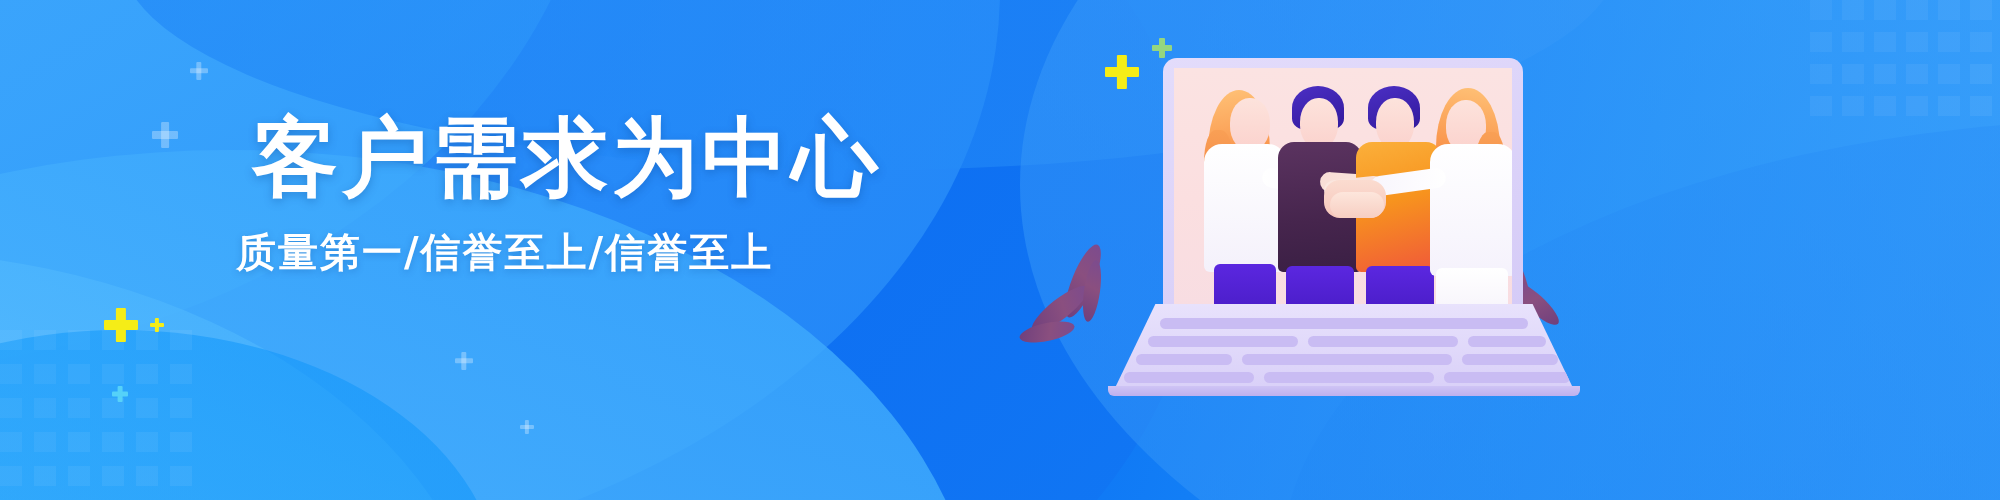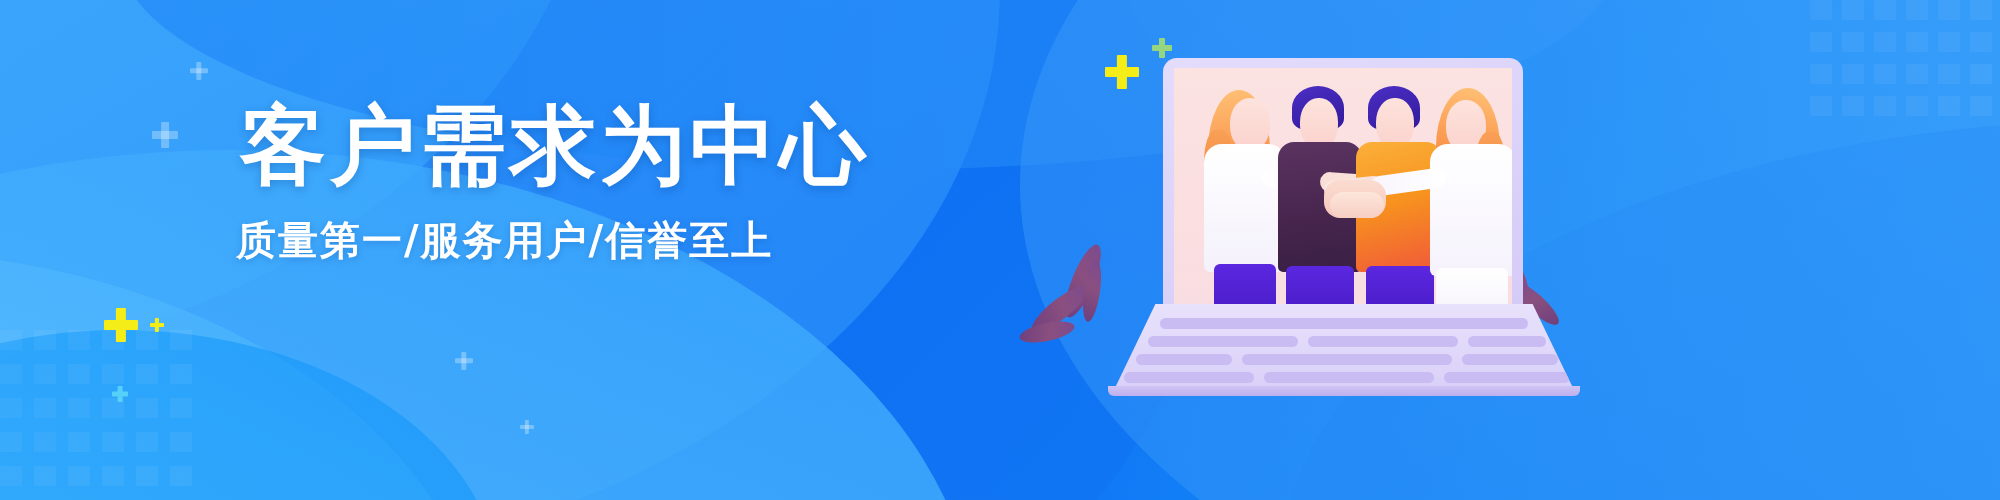"客户需求为中心" #headline { margin: 4px -> 16px }
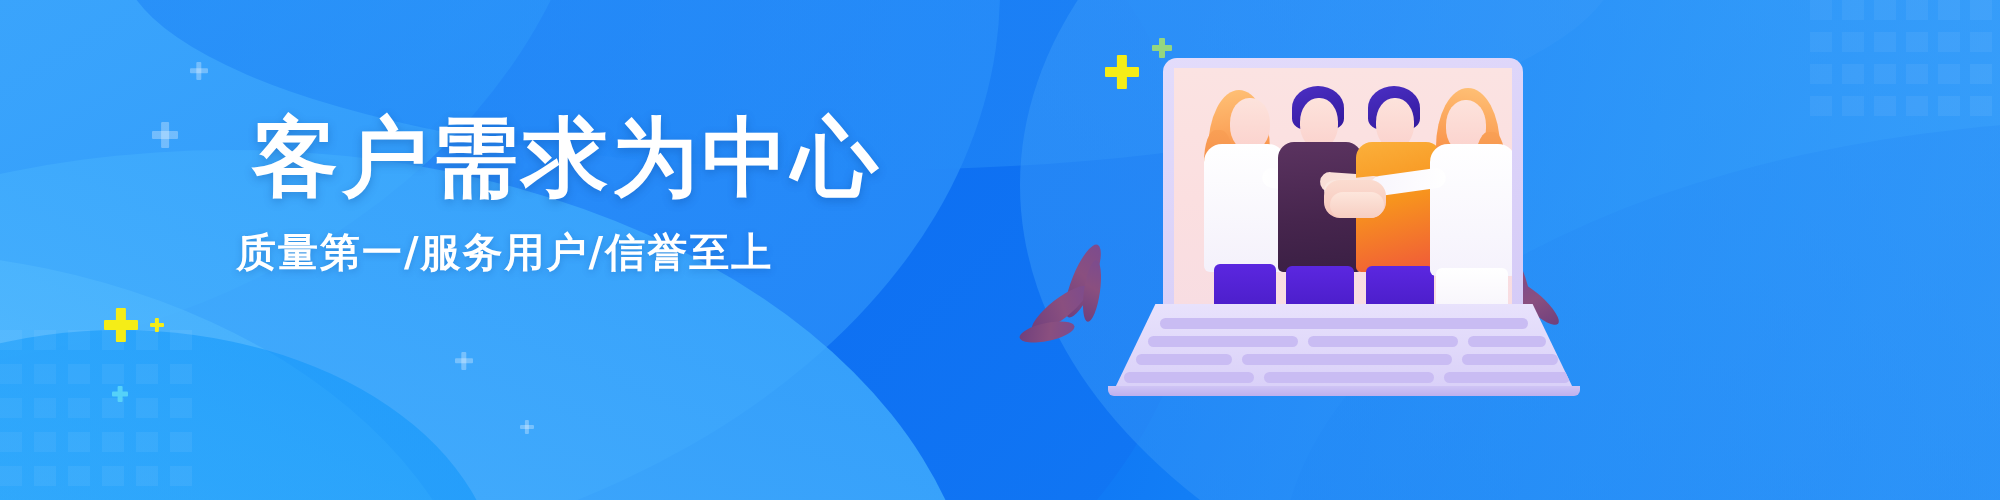"质量第一/服务用户/信誉至上" p { text: /服务用户/ -> /信誉至上/ }
